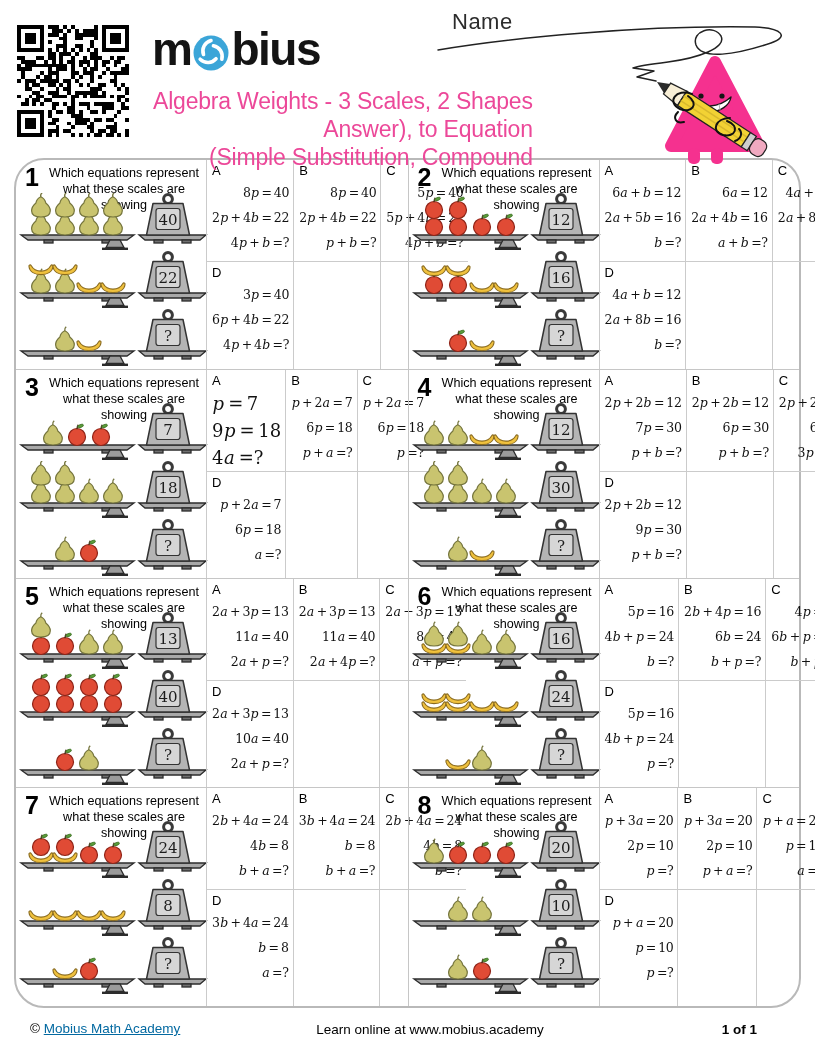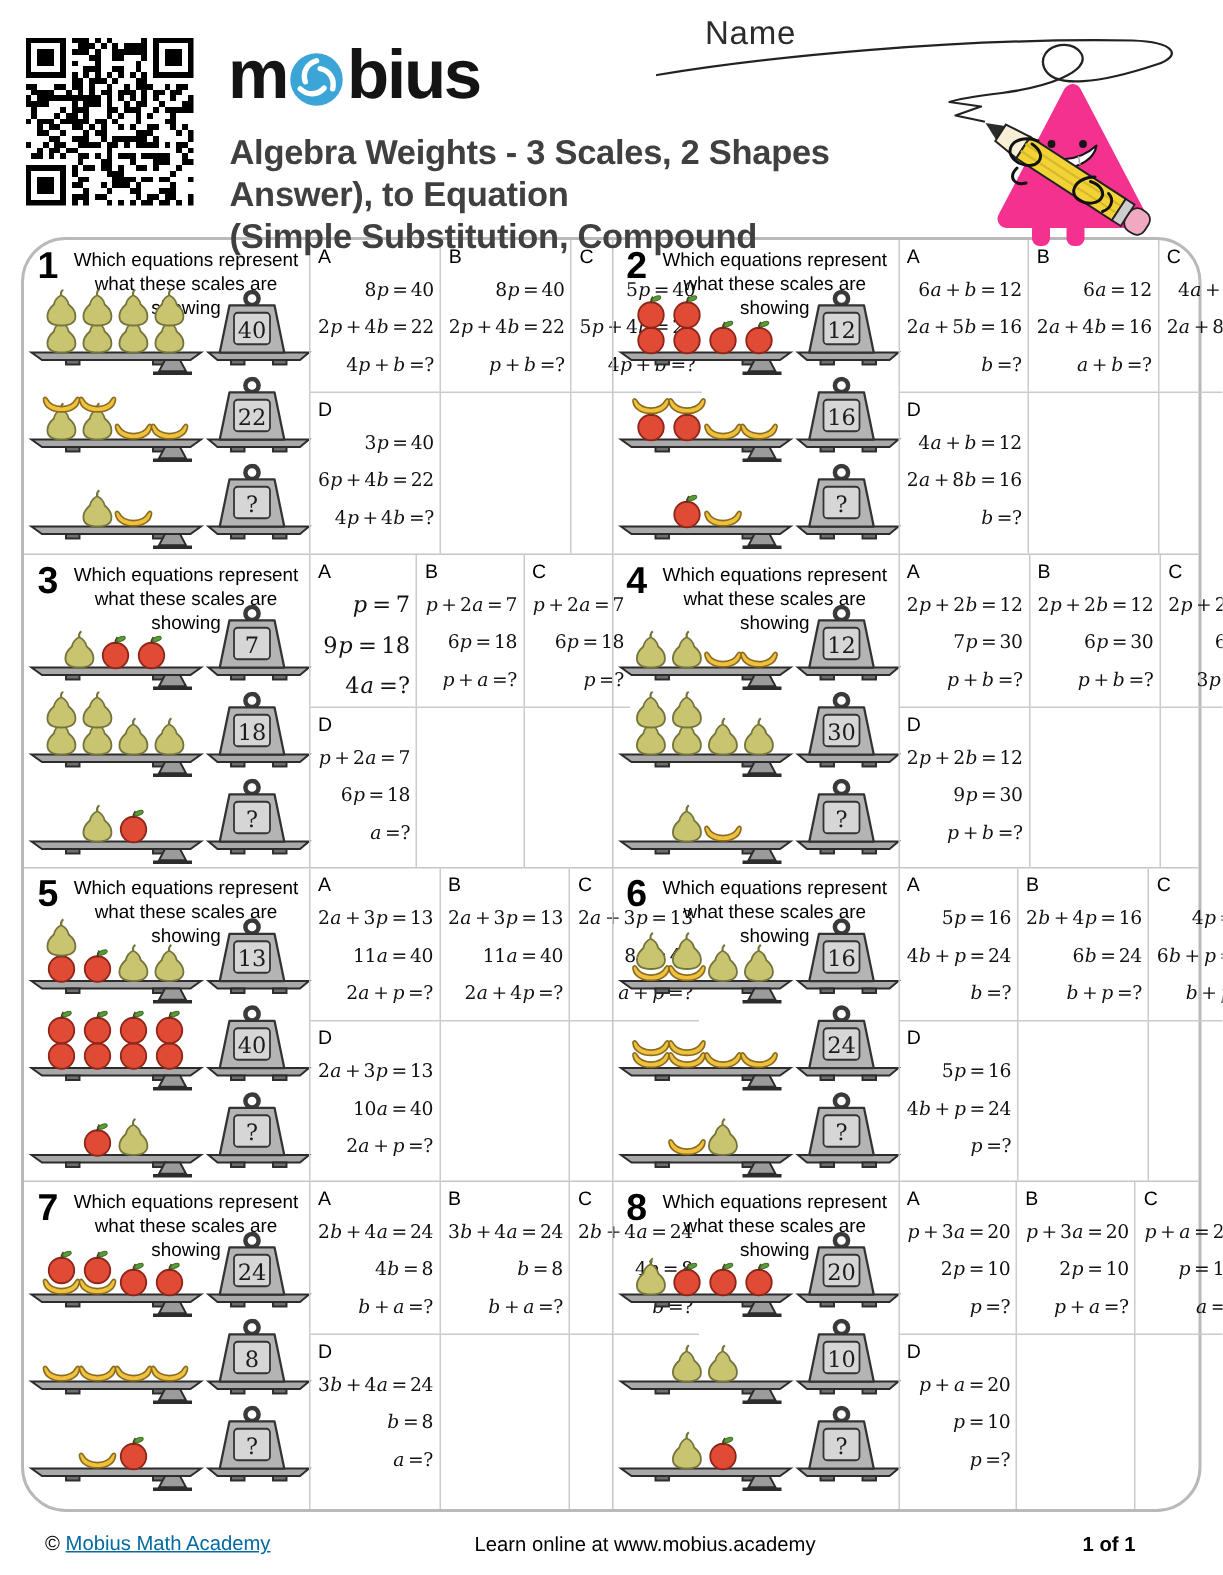"Name" .name-label { left: 470px -> 452px }
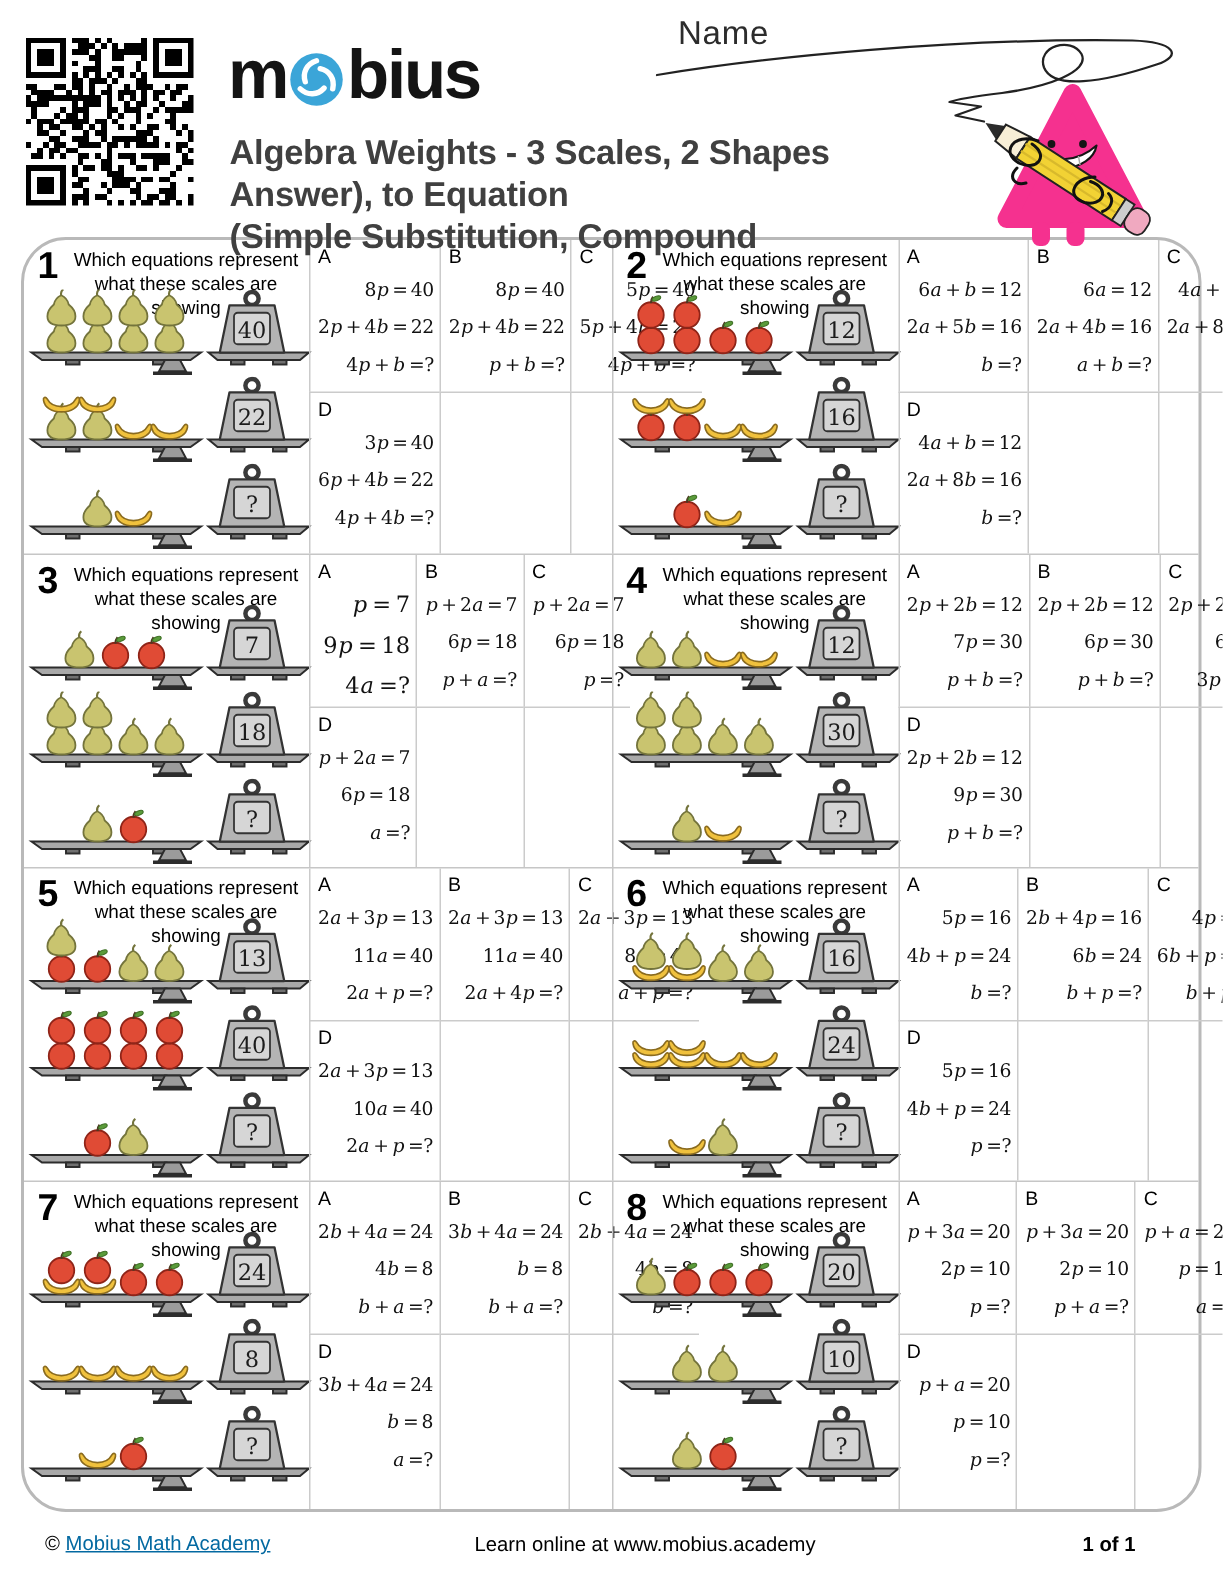"Algebra Weights - 3 Scales," .title { color: #404040 -> #ec4899; font-weight: bold -> normal; text-align: none -> right }
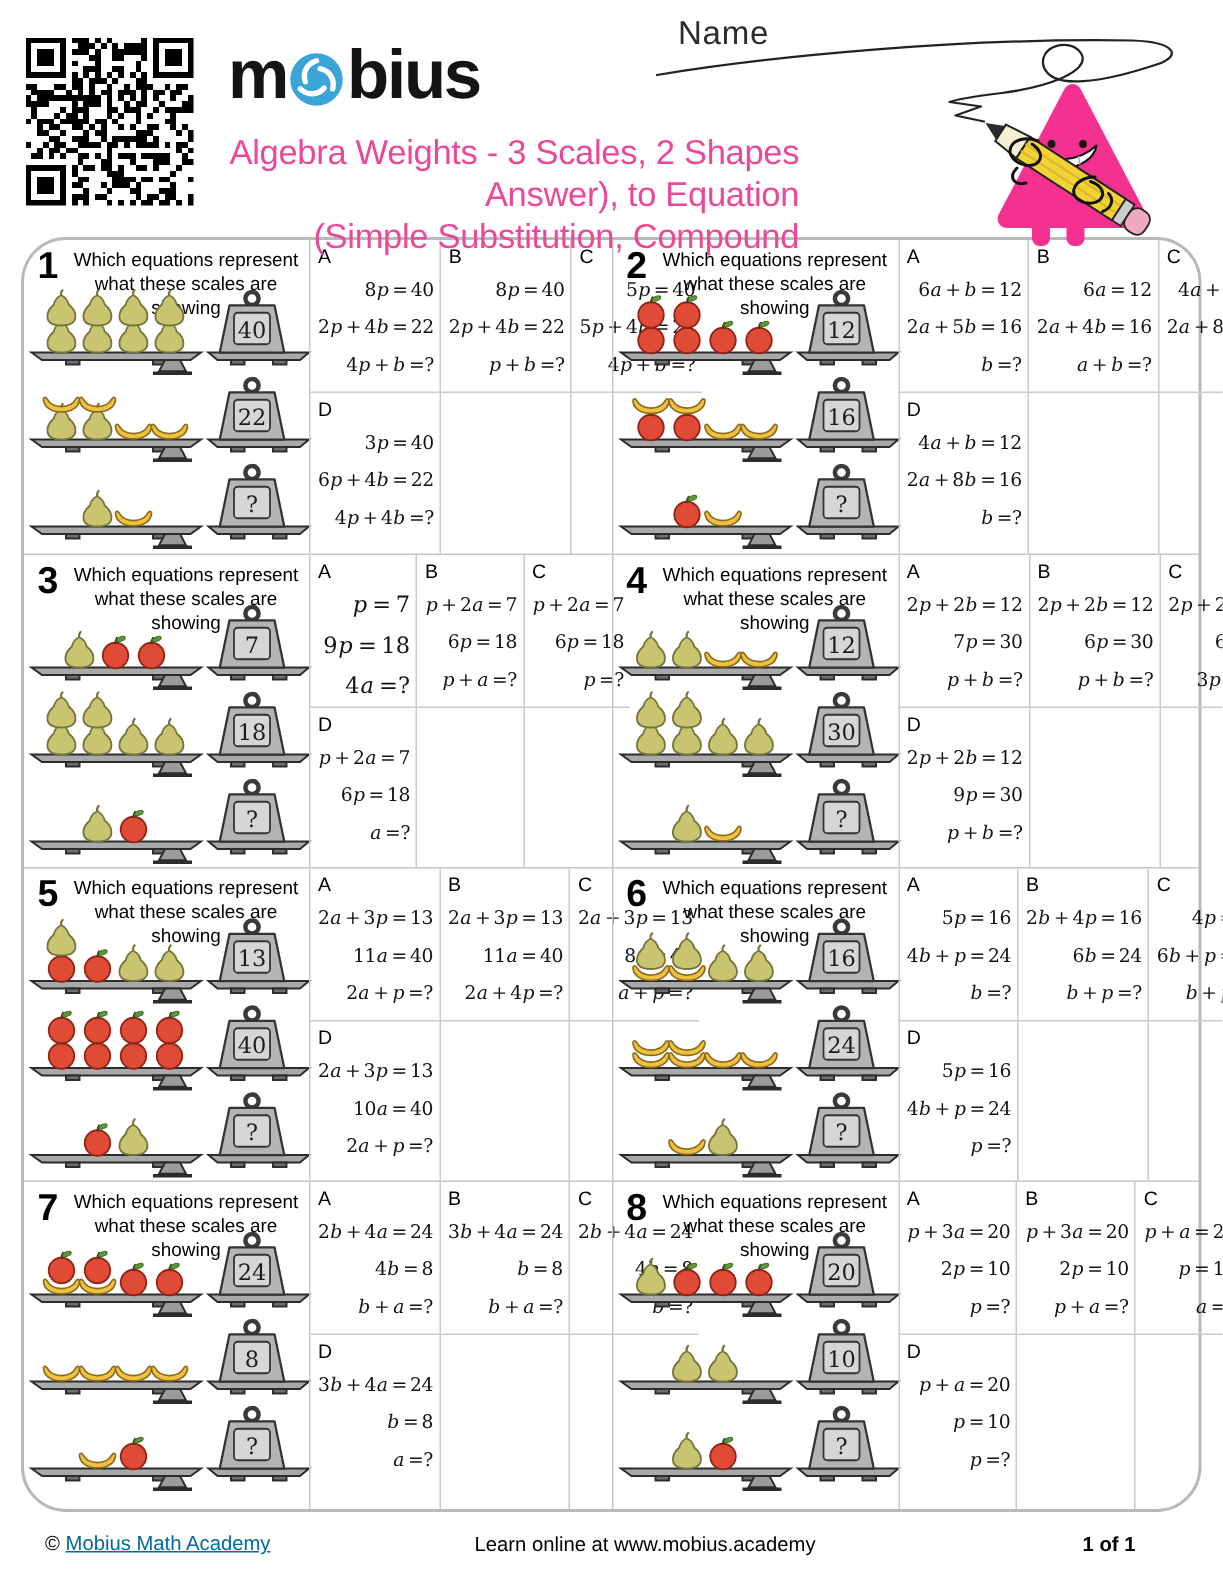"p = 7" .acell.large .eq { font-size: 15px -> 18px; text-align: right -> left }
